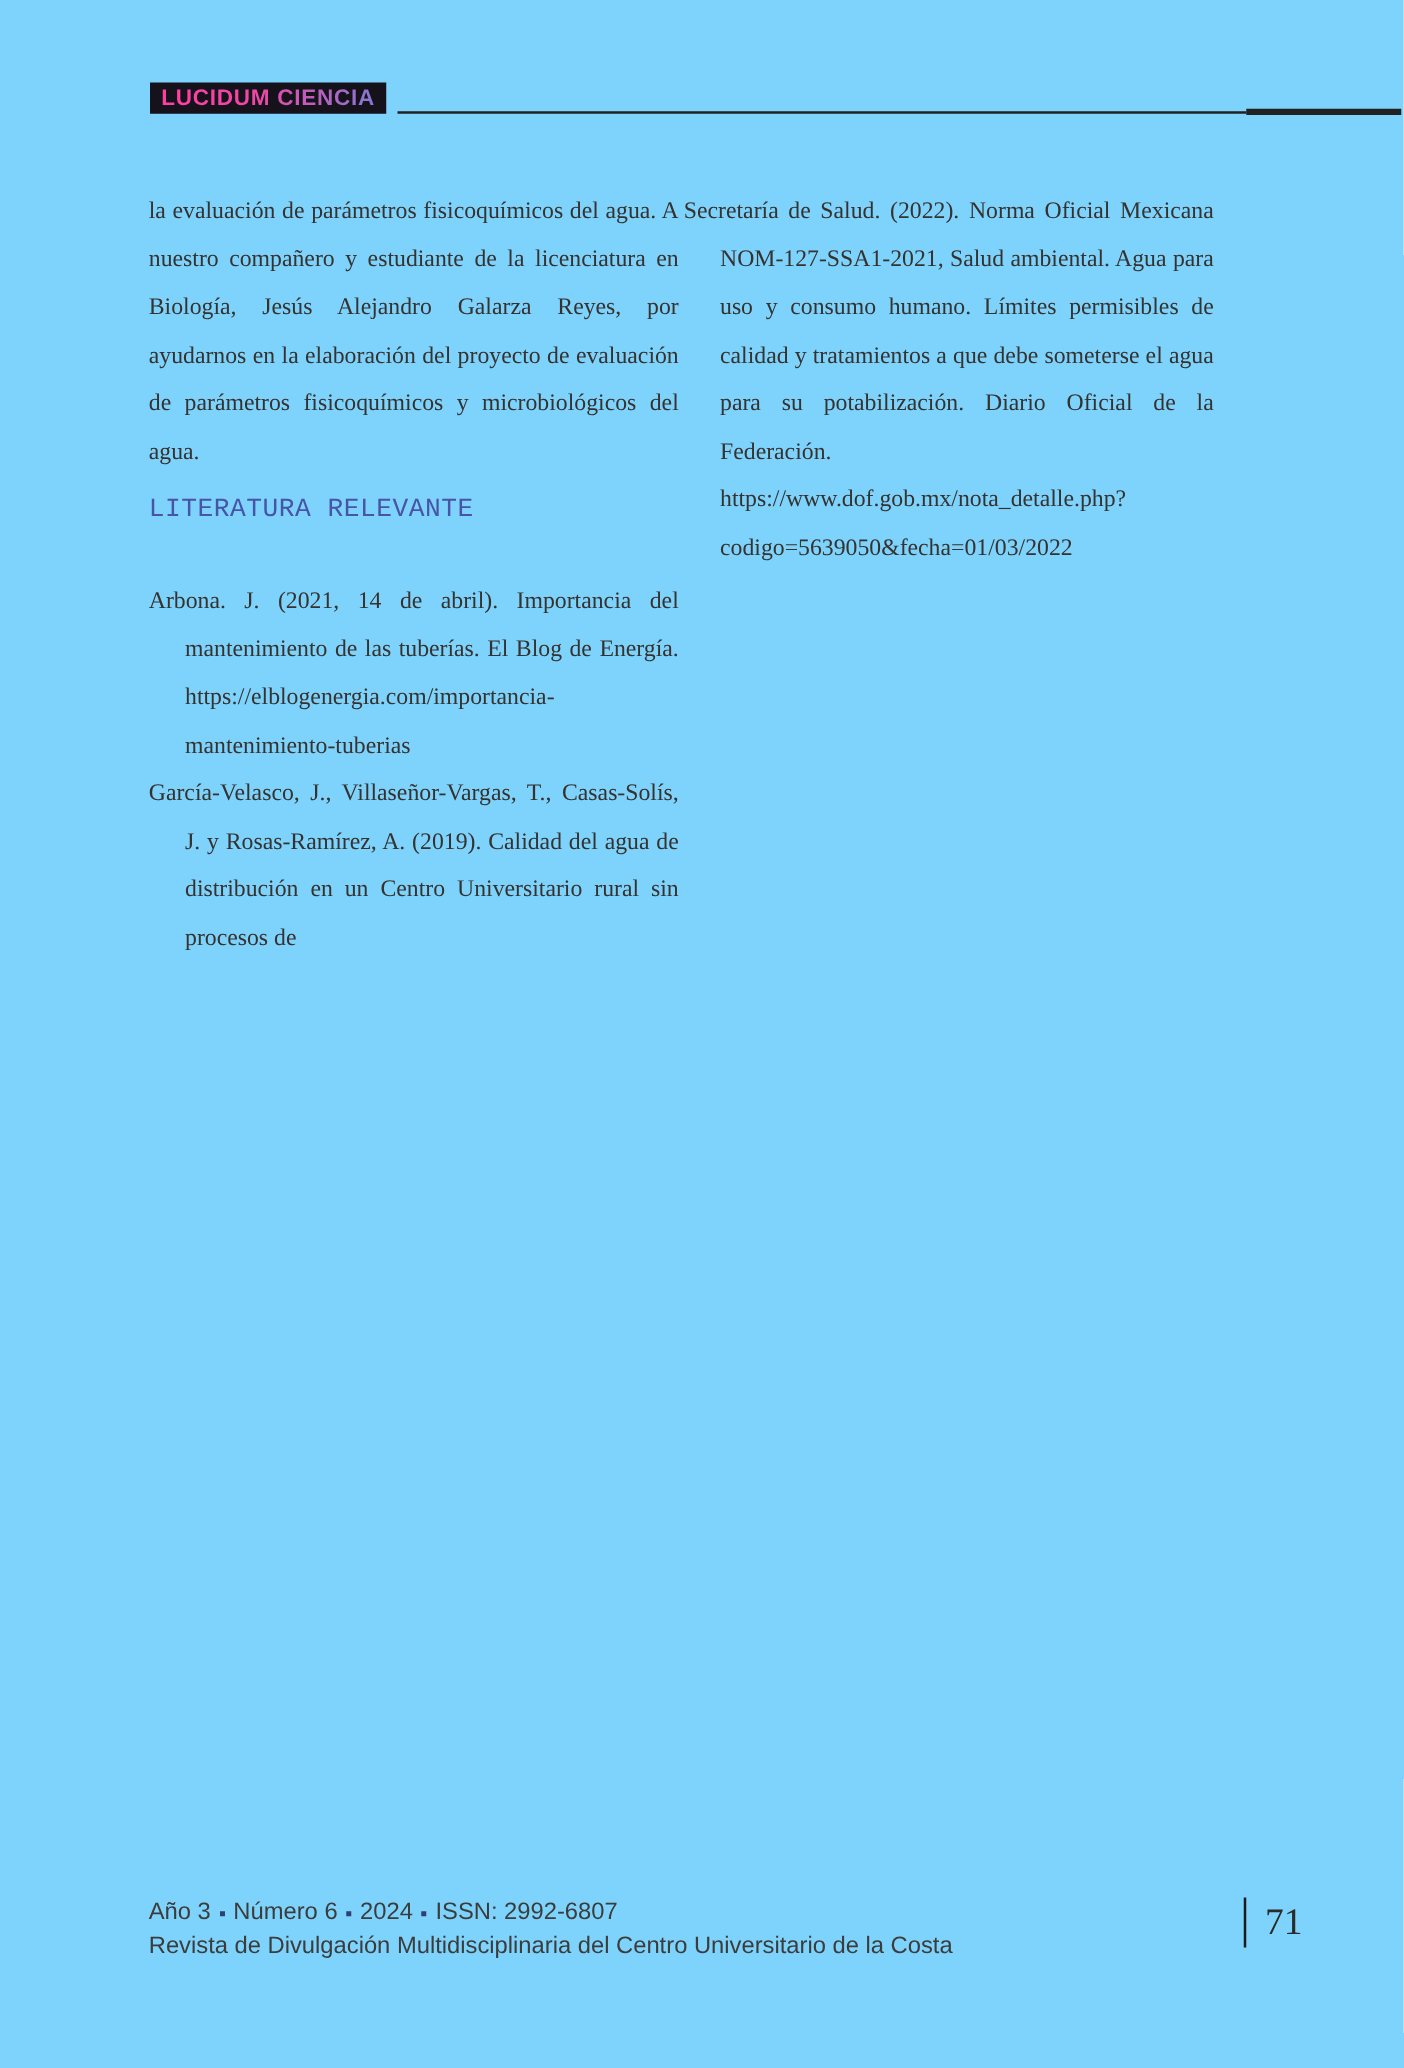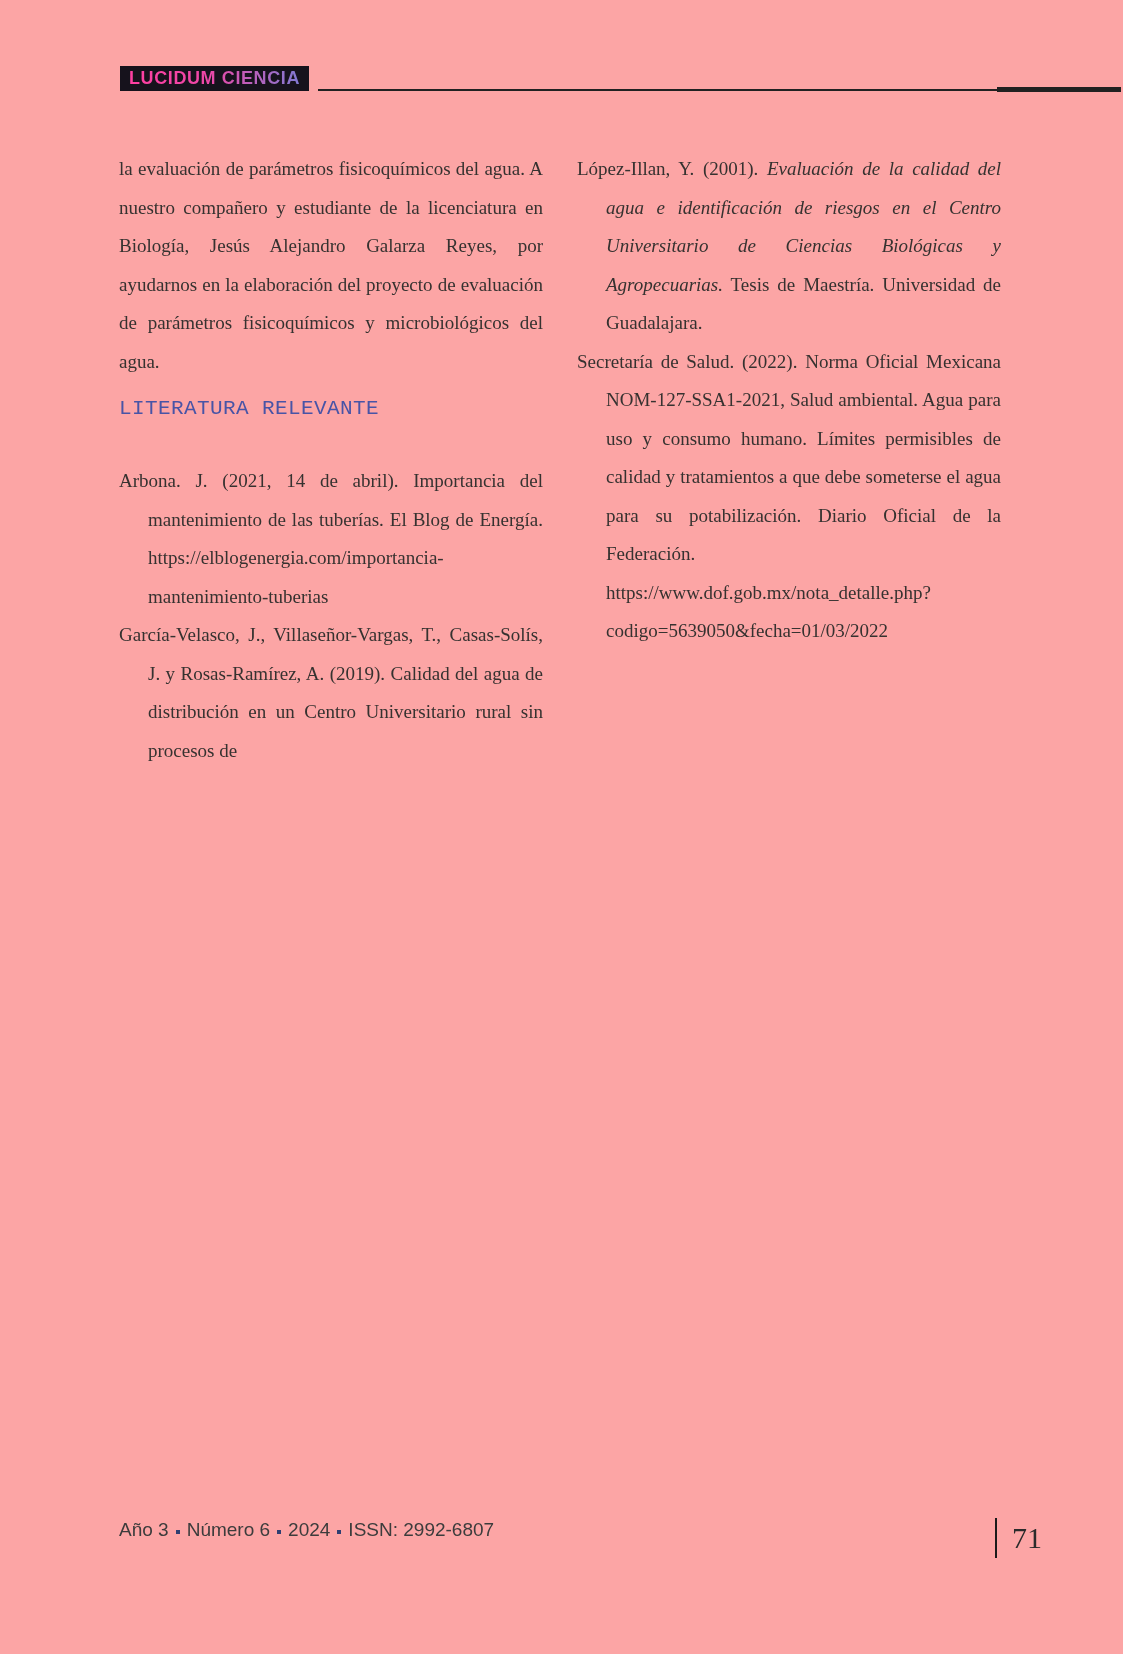"LUCIDUM CIENCIA" .page { background: #fca5a5 -> #7dd3fc }
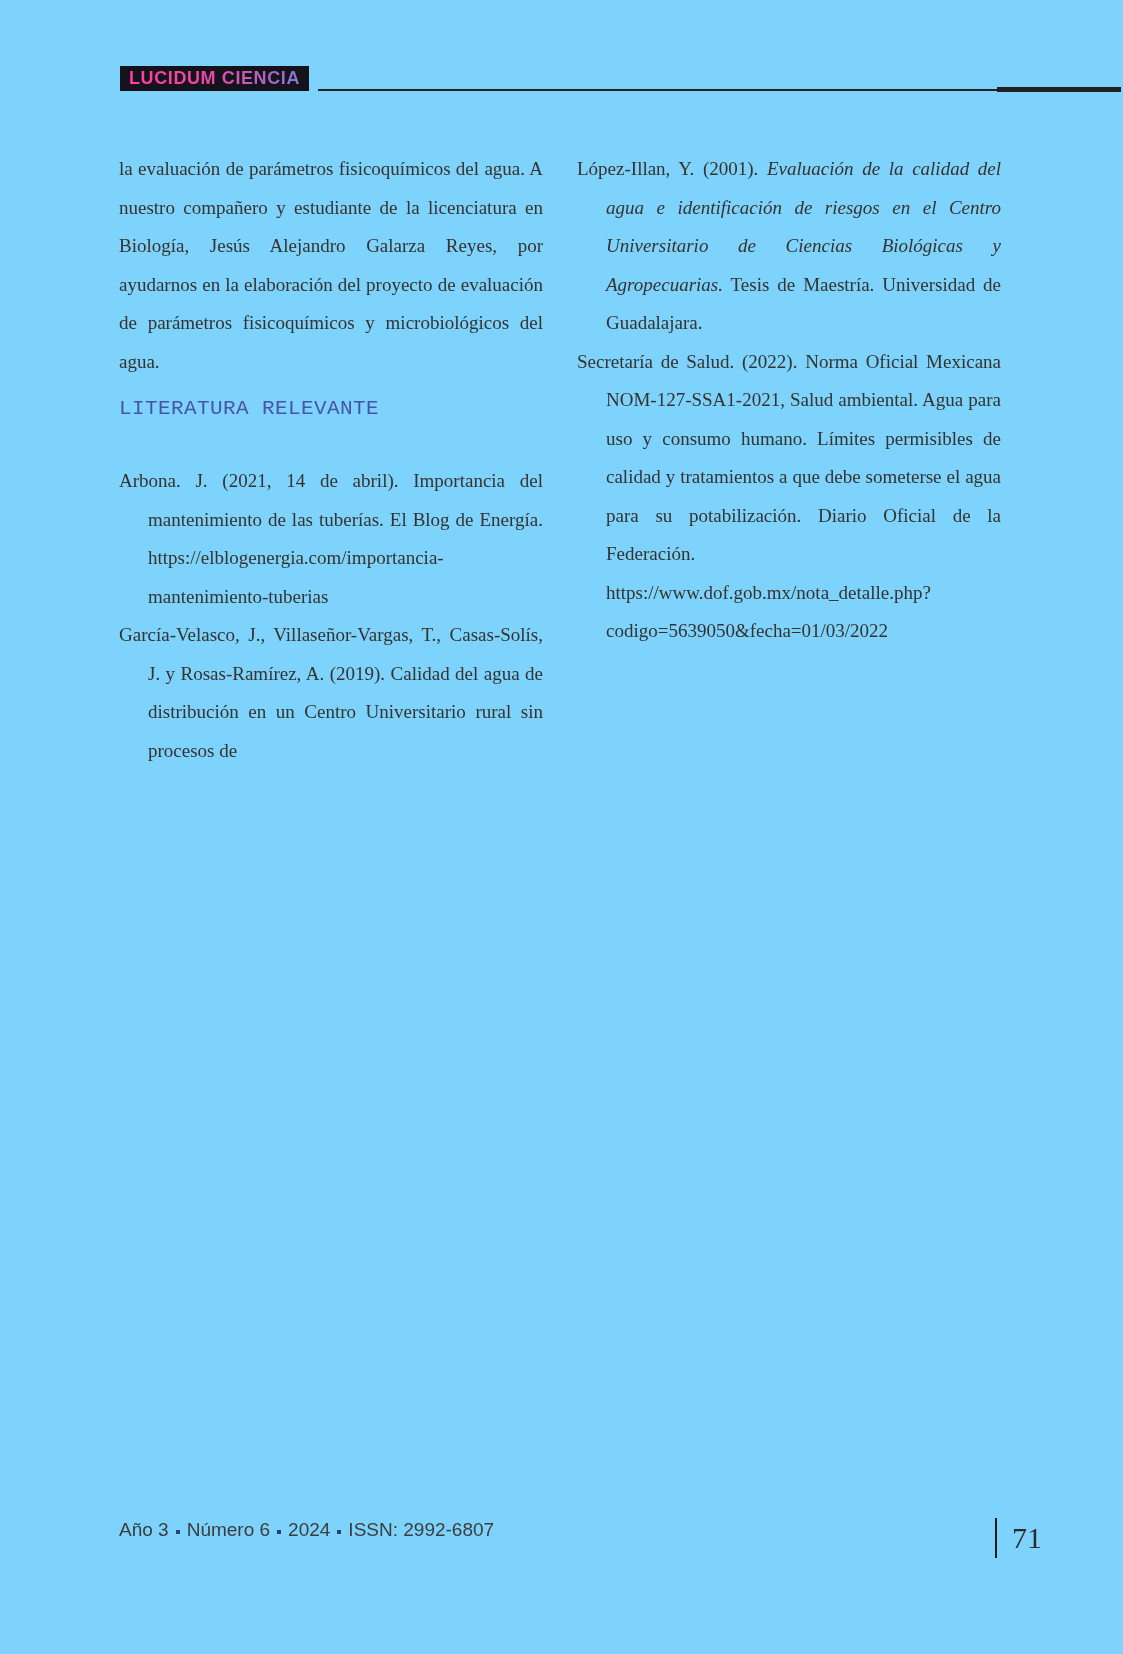"la evaluación de parámetros" .columns { gap: 34px -> 4px }
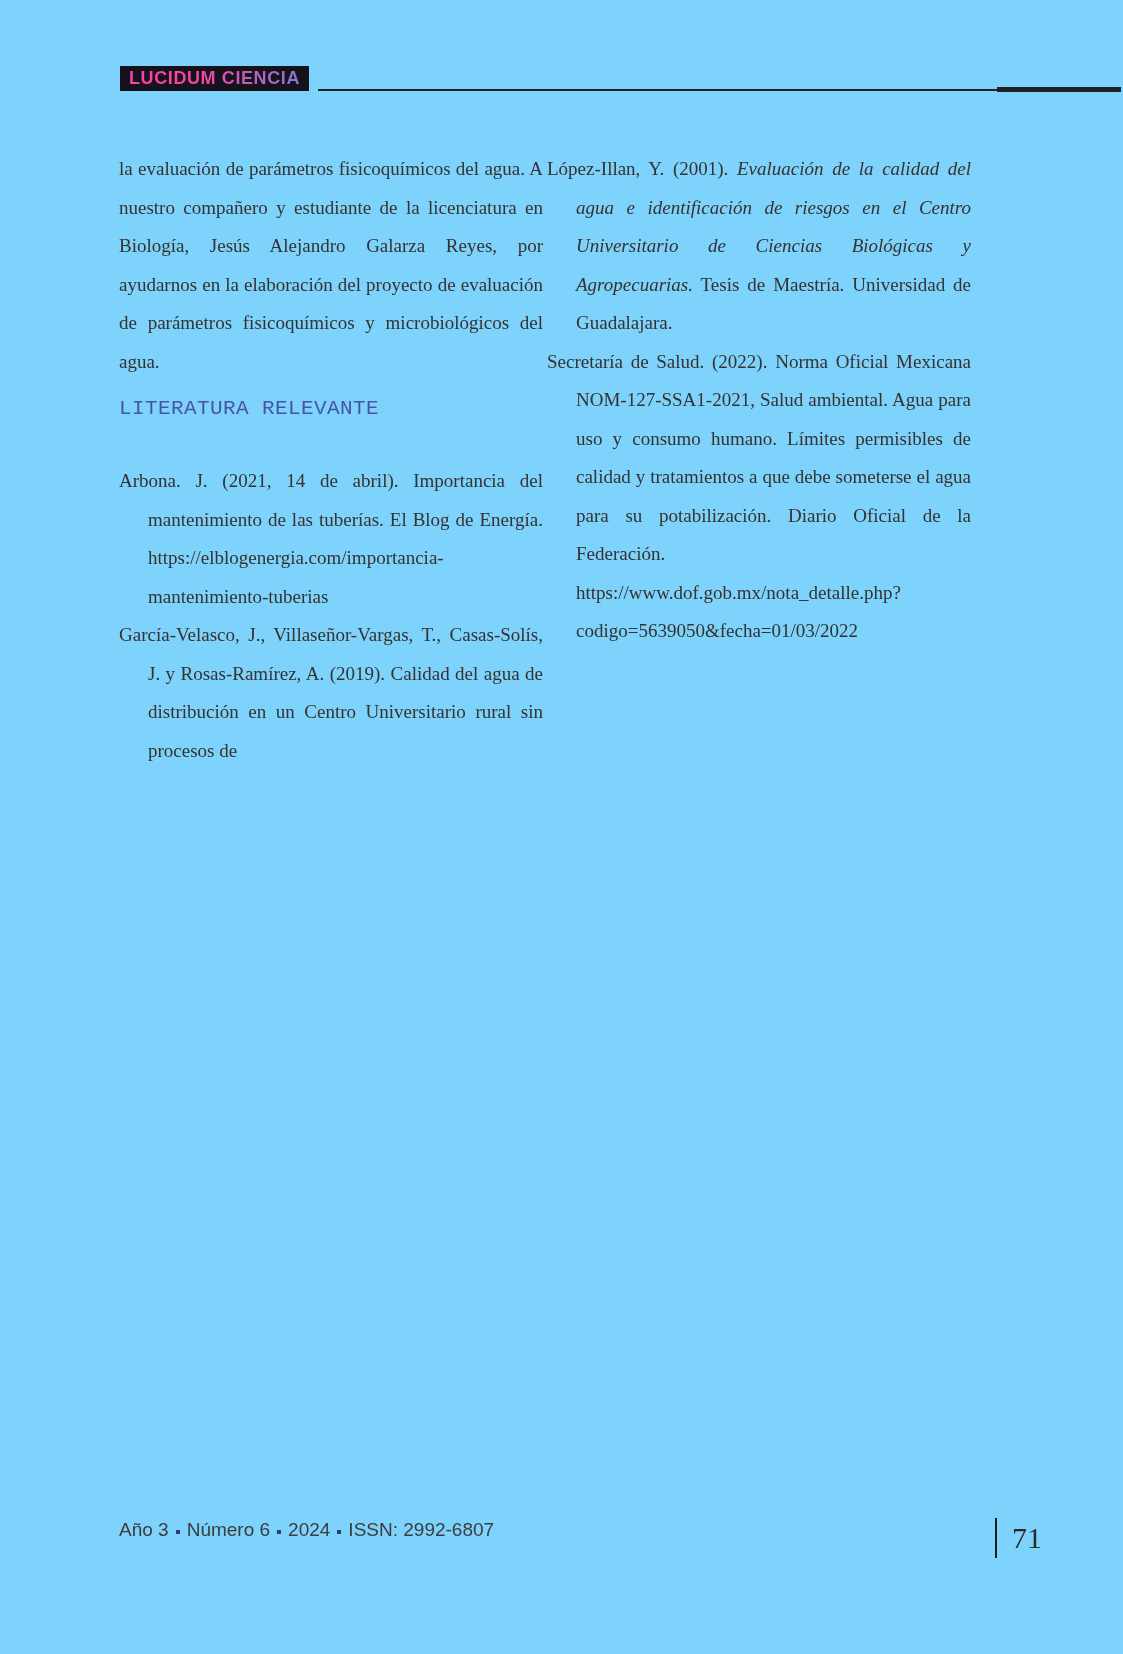"López-Illan, Y. (2001). Evaluación de" p.ref { html: <p><span>López-Illan, Y. (2001). </span><span>Evaluación de la calidad del agua e identificación de riesgos en el Centro Universitario de Ciencias Biológicas y Agropecuarias.</span><span> Tesis de Maestría. Universidad de Guadalajara.</span></p> -> none }
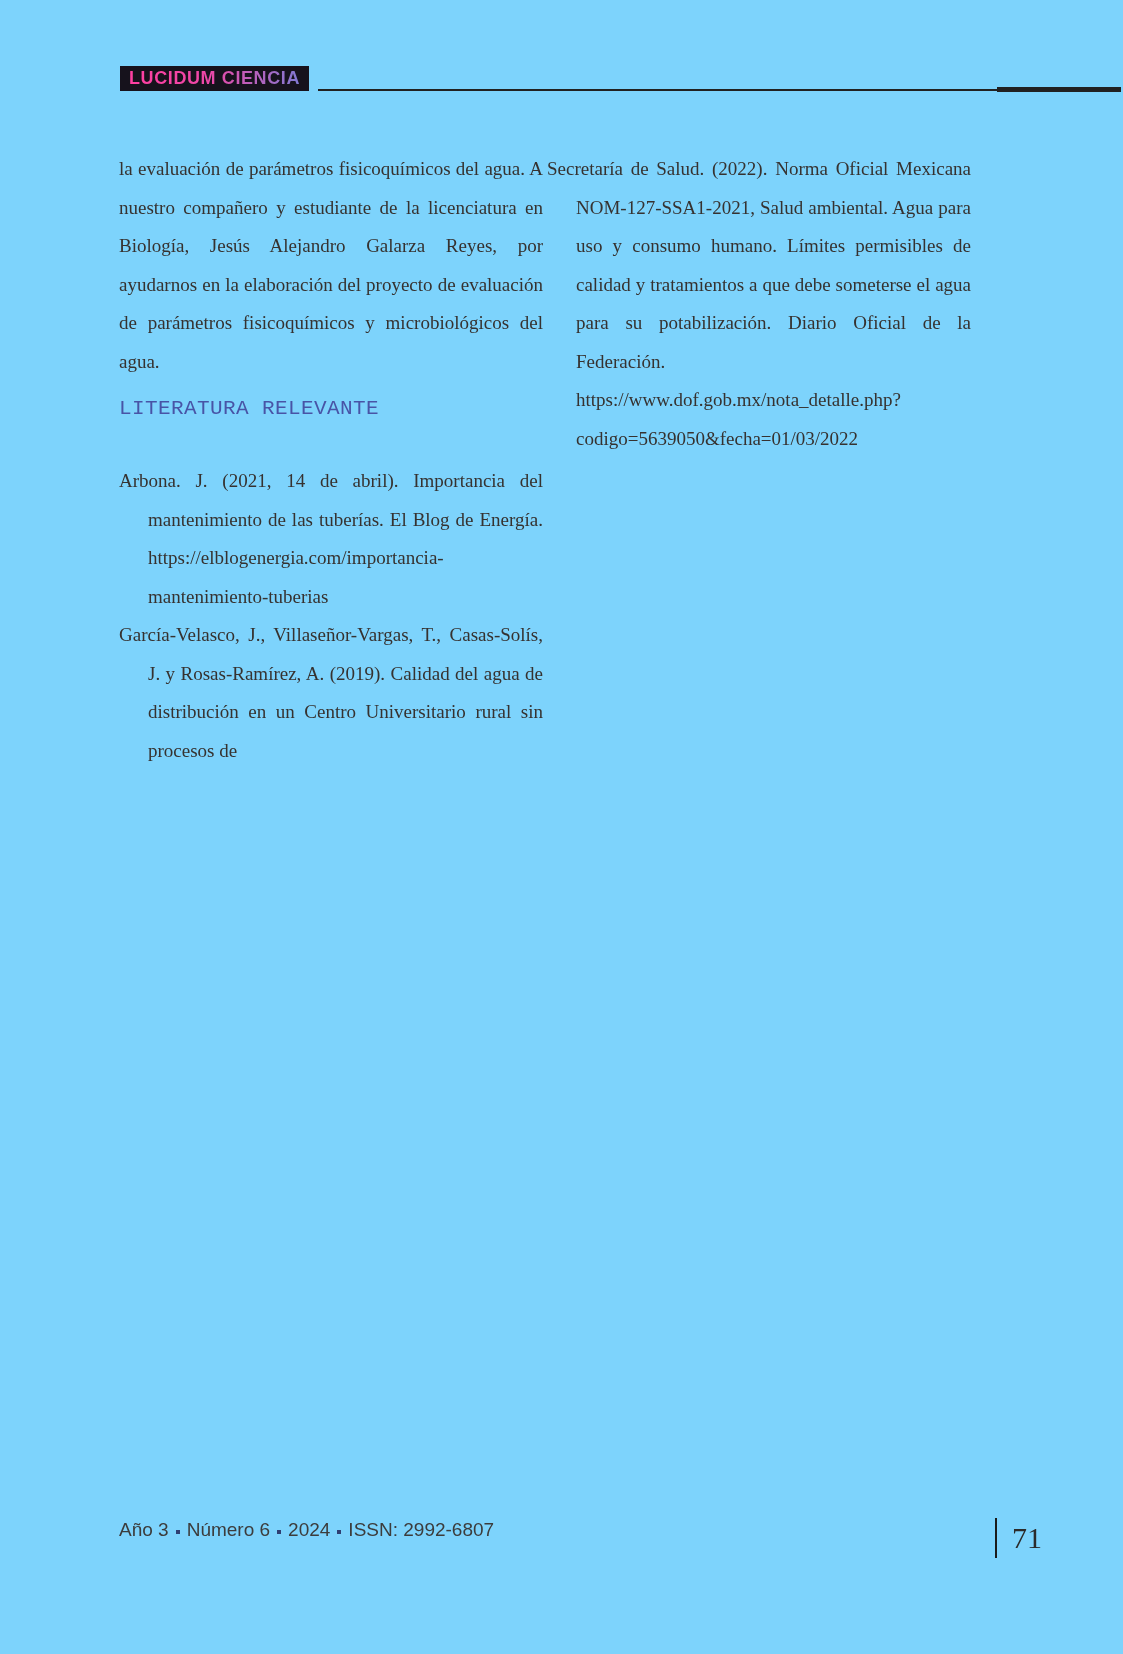"Revista de Divulgación" div { html: none -> <div>Revista de Divulgación Multidisciplinaria del Centro Universitario de la Costa</div> }
